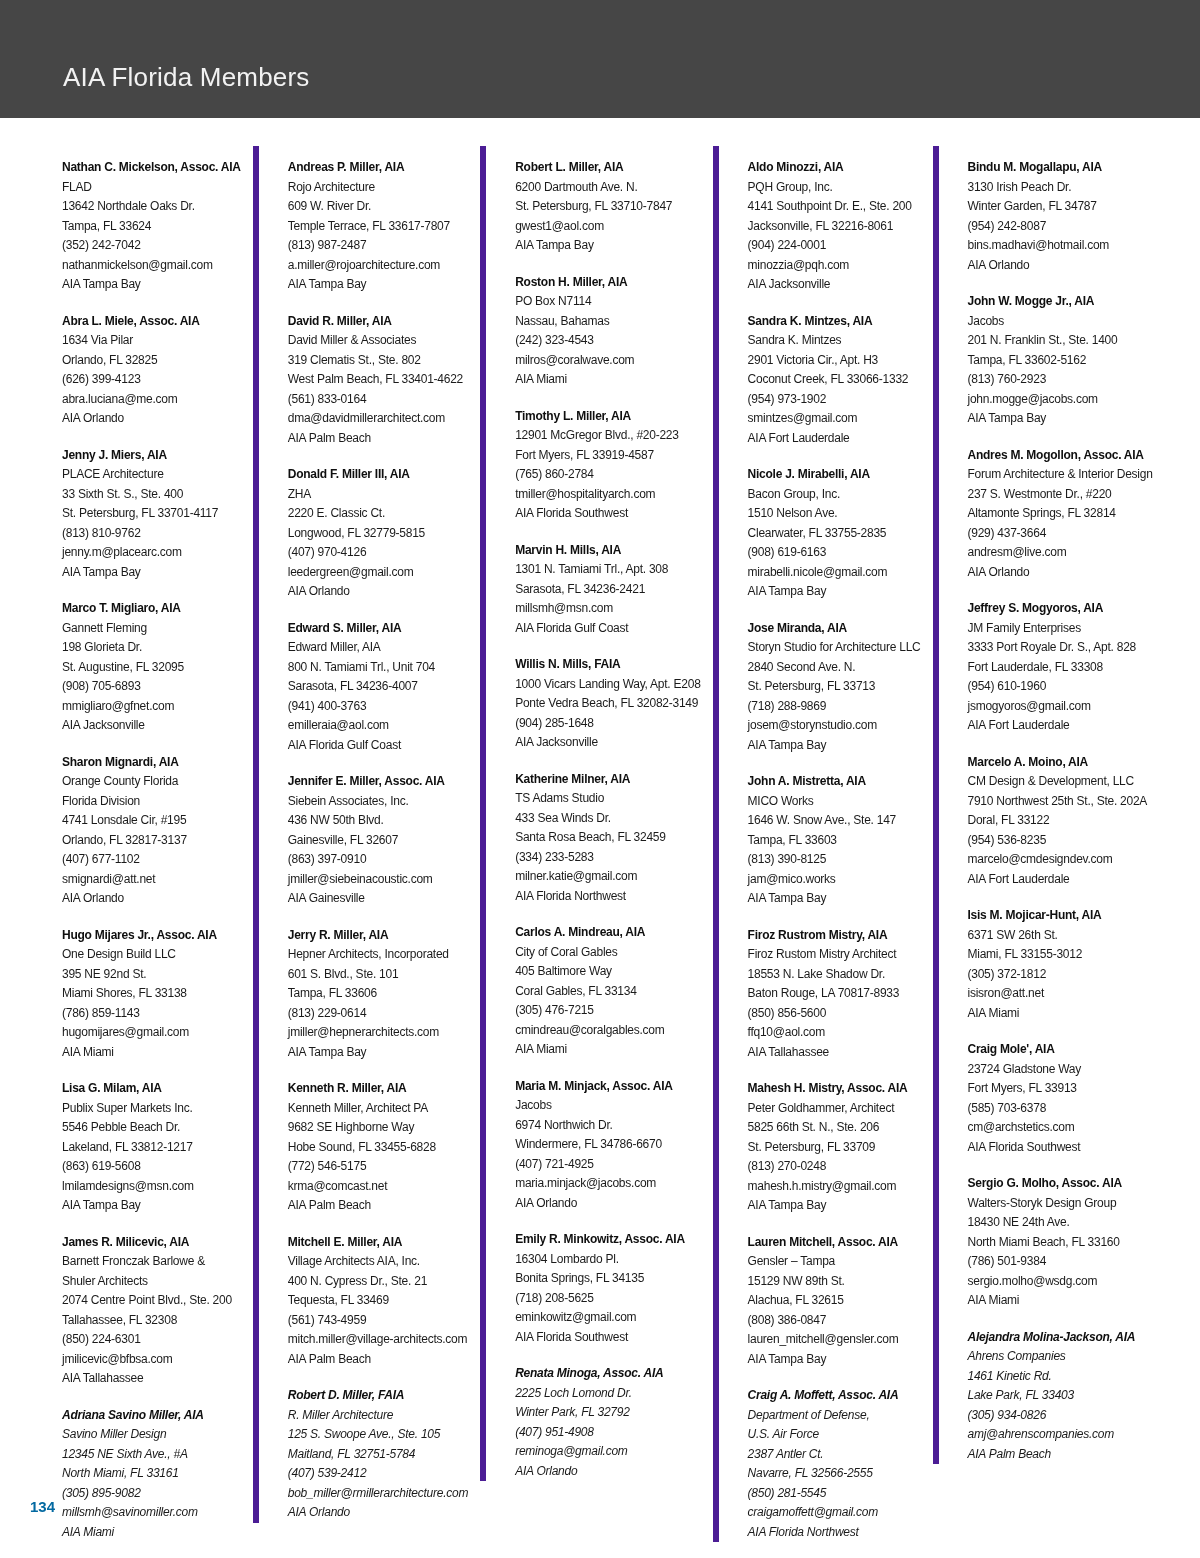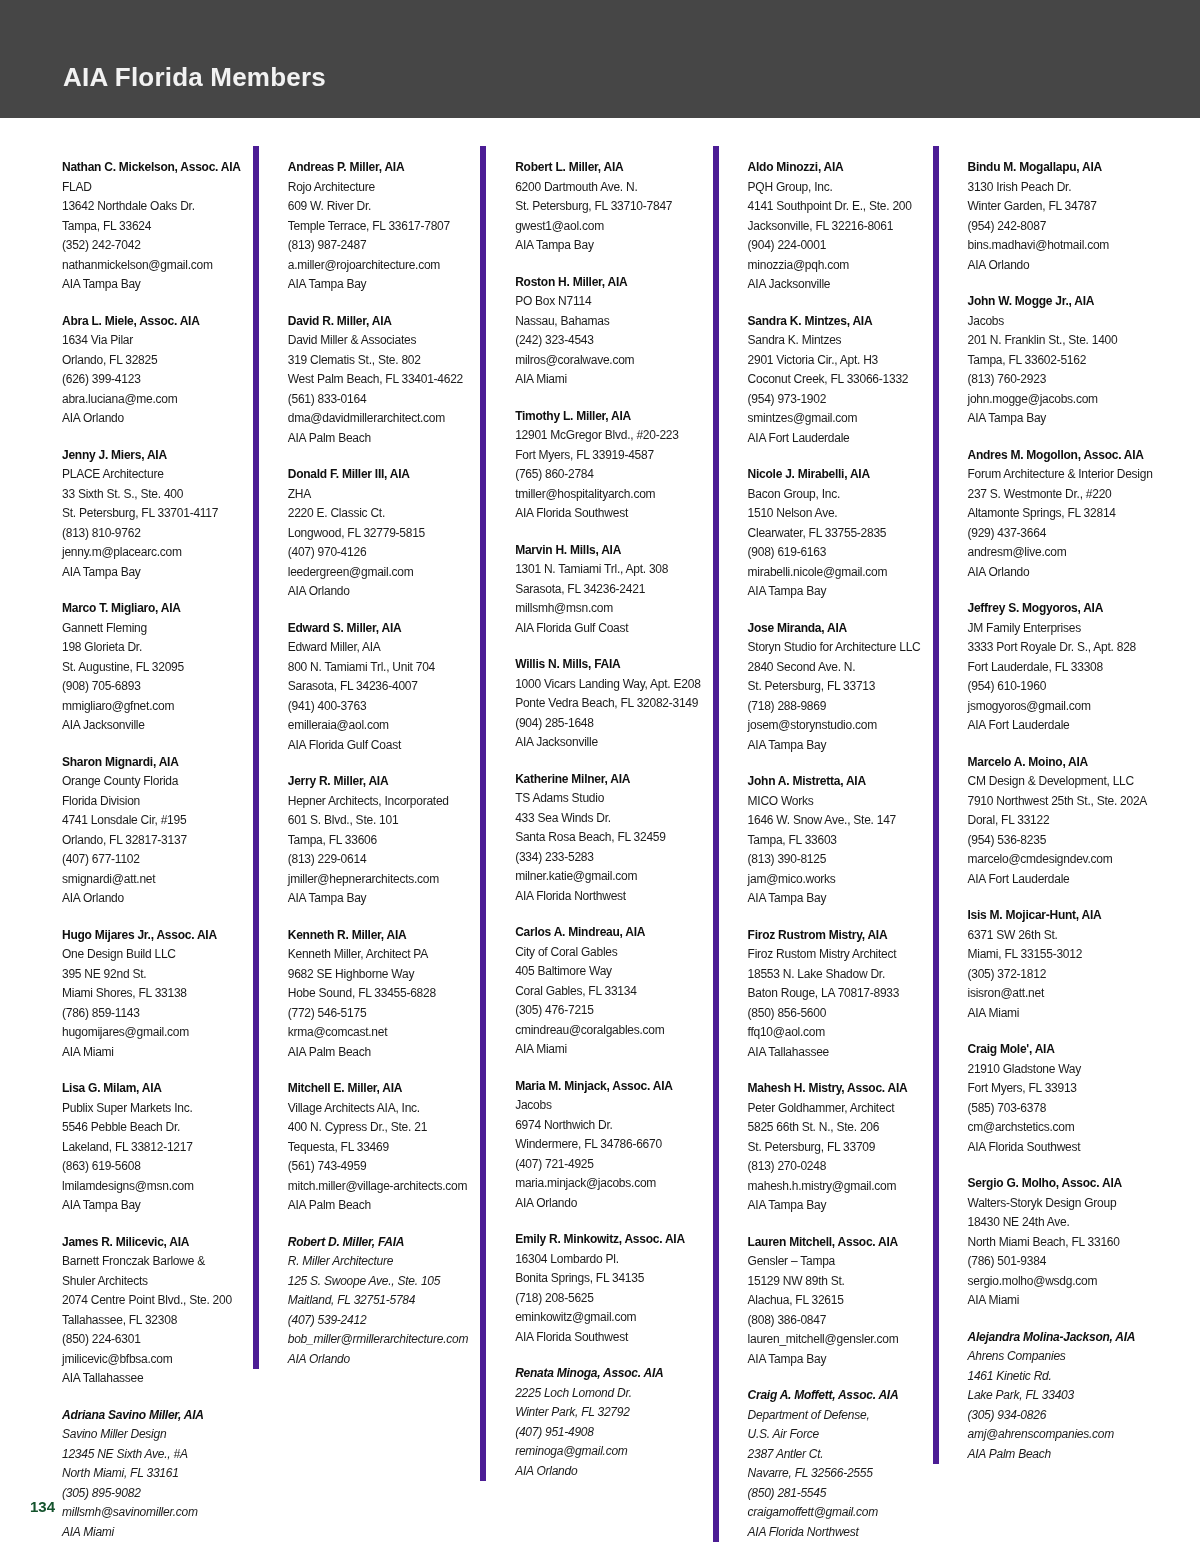"AIA Florida Members" .banner h1 { font-weight: 700 -> 400 }
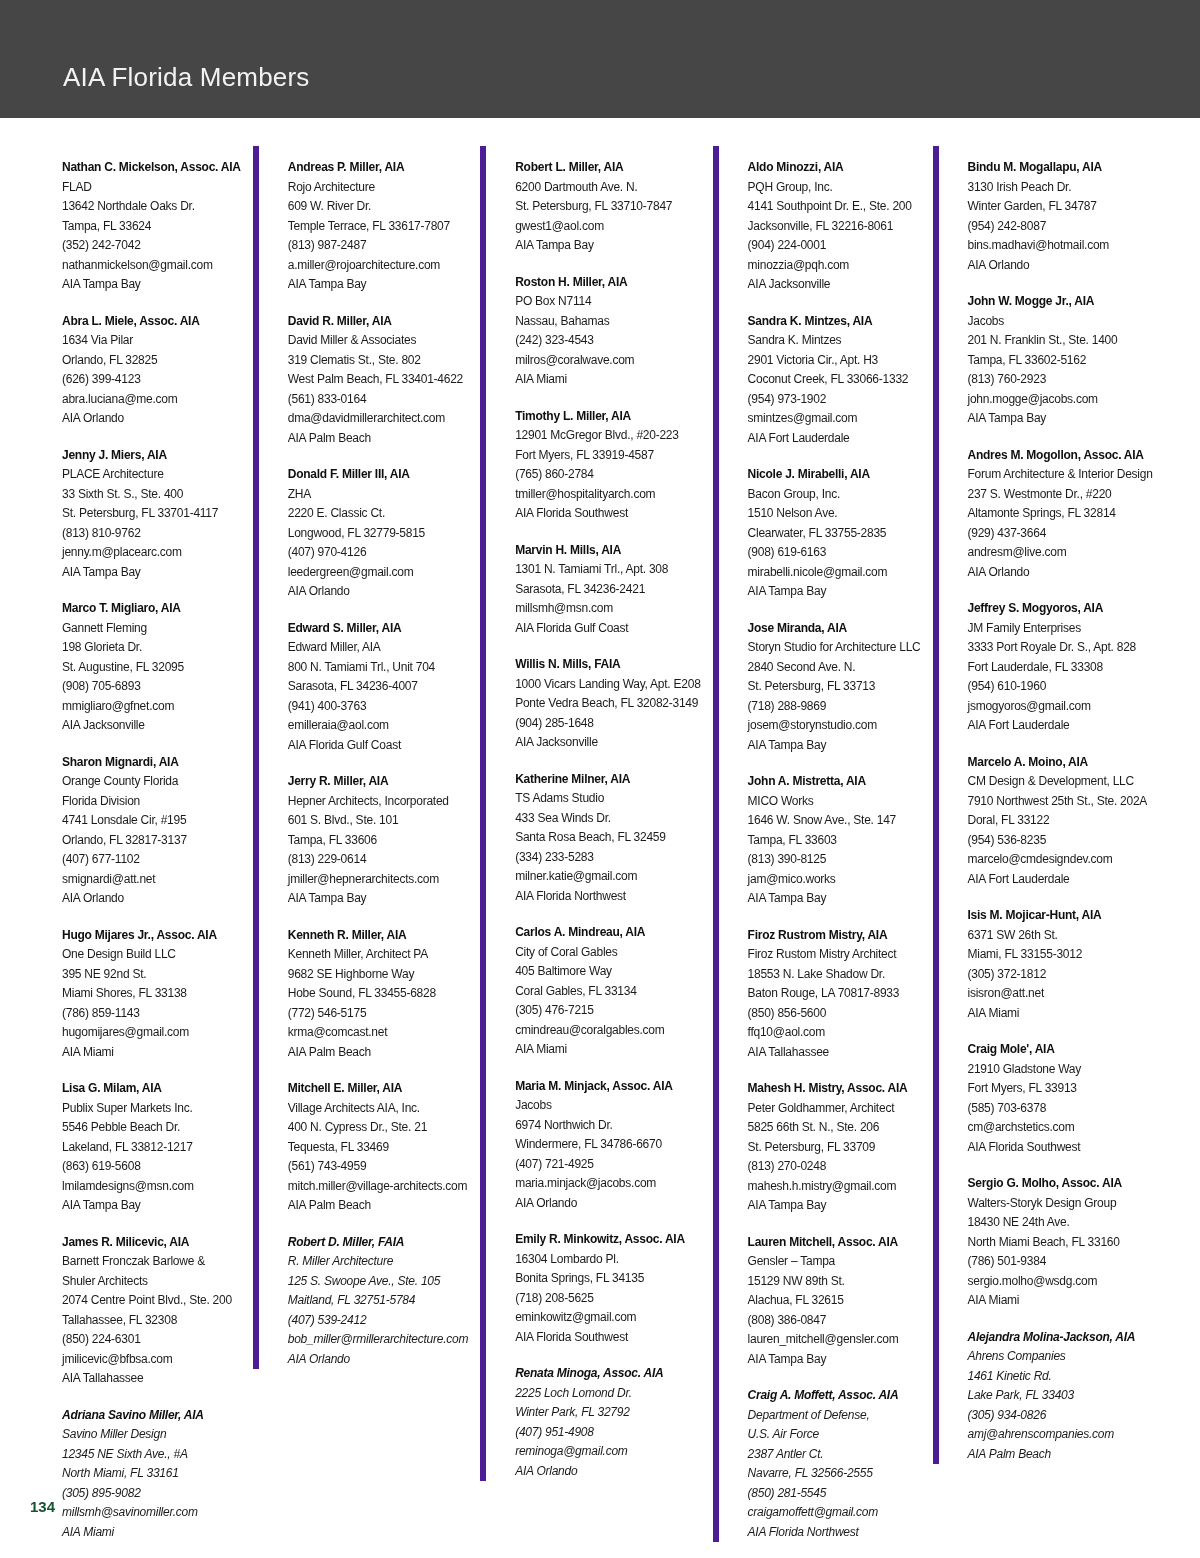"Jennifer E. Miller, Assoc. AIA" article.entry { html: none -> <article> <h2>Jennifer E. Miller, Assoc. AIA</h2> <p>Siebein Associates, Inc.</p> <p>436 NW 50th Blvd.</p> <p>Gainesville, FL 32607</p> <p>(863) 397-0910</p> <p>jmiller@siebeinacoustic.com</p> <p>AIA Gainesville</p> </article> }
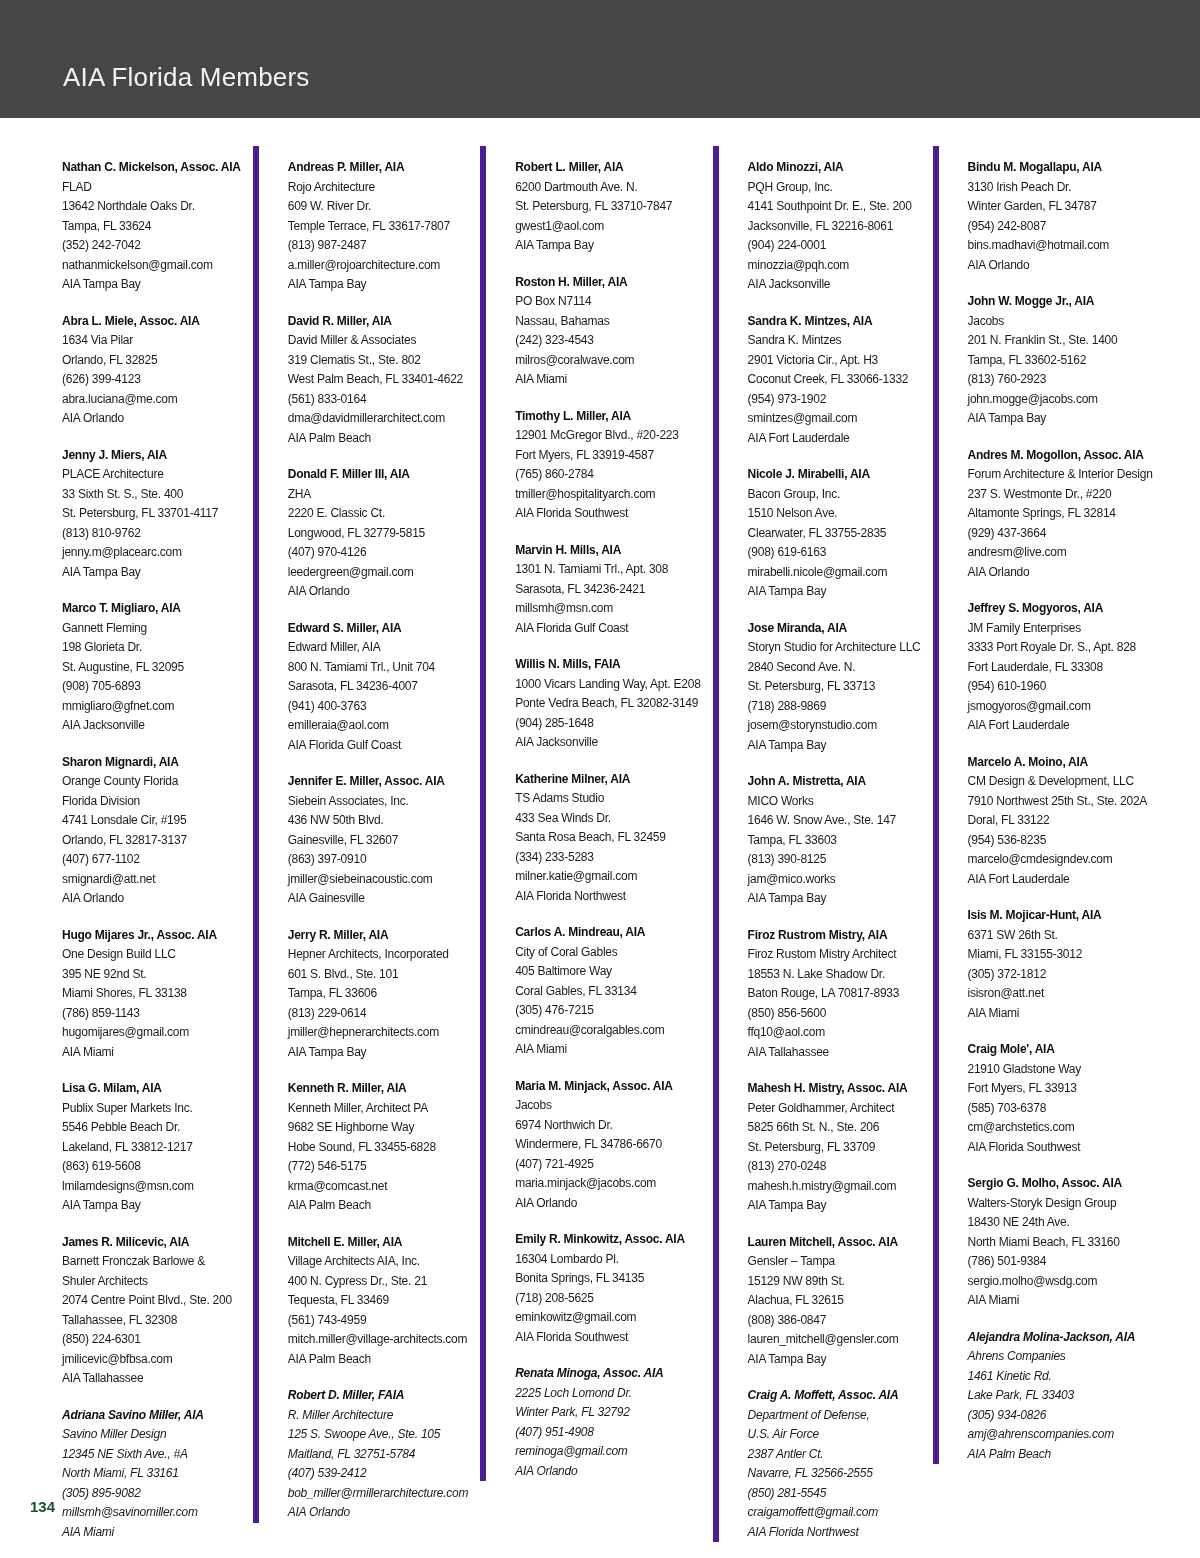"21910 Gladstone Way" p { text: 21910 -> 23724 }
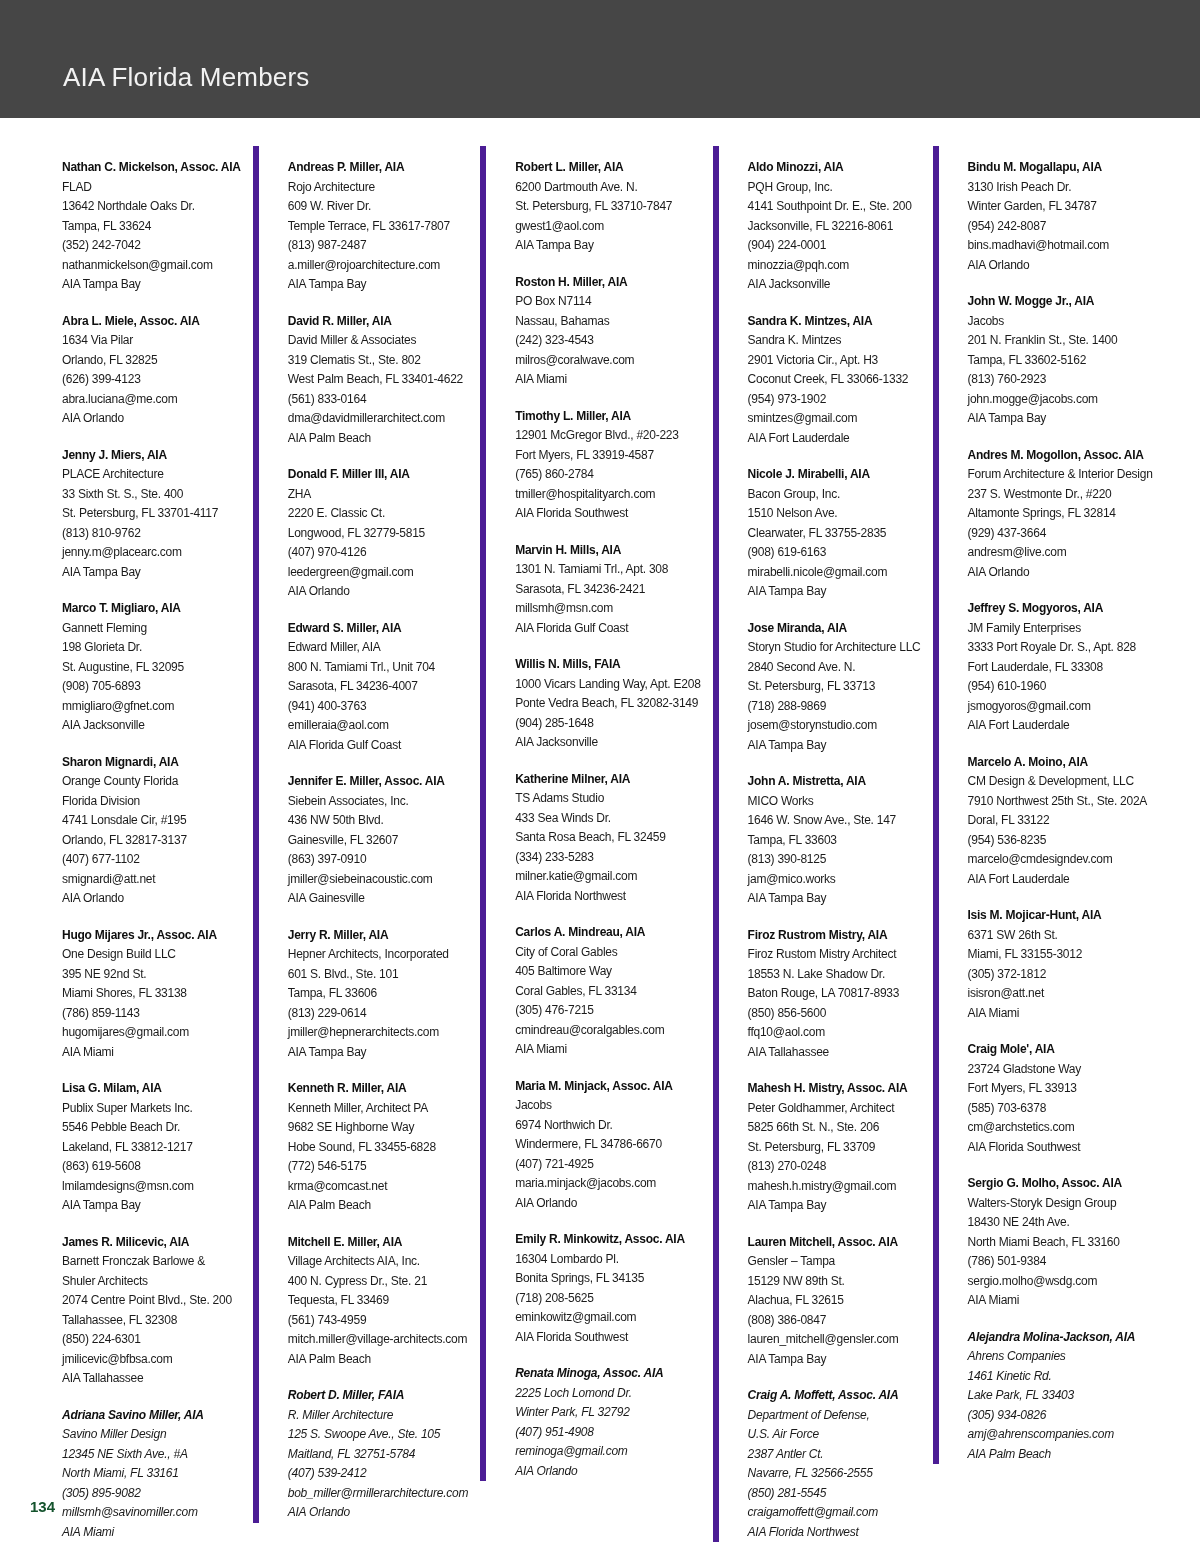"134" .page-number { color: #14532d -> #0369a1 }
